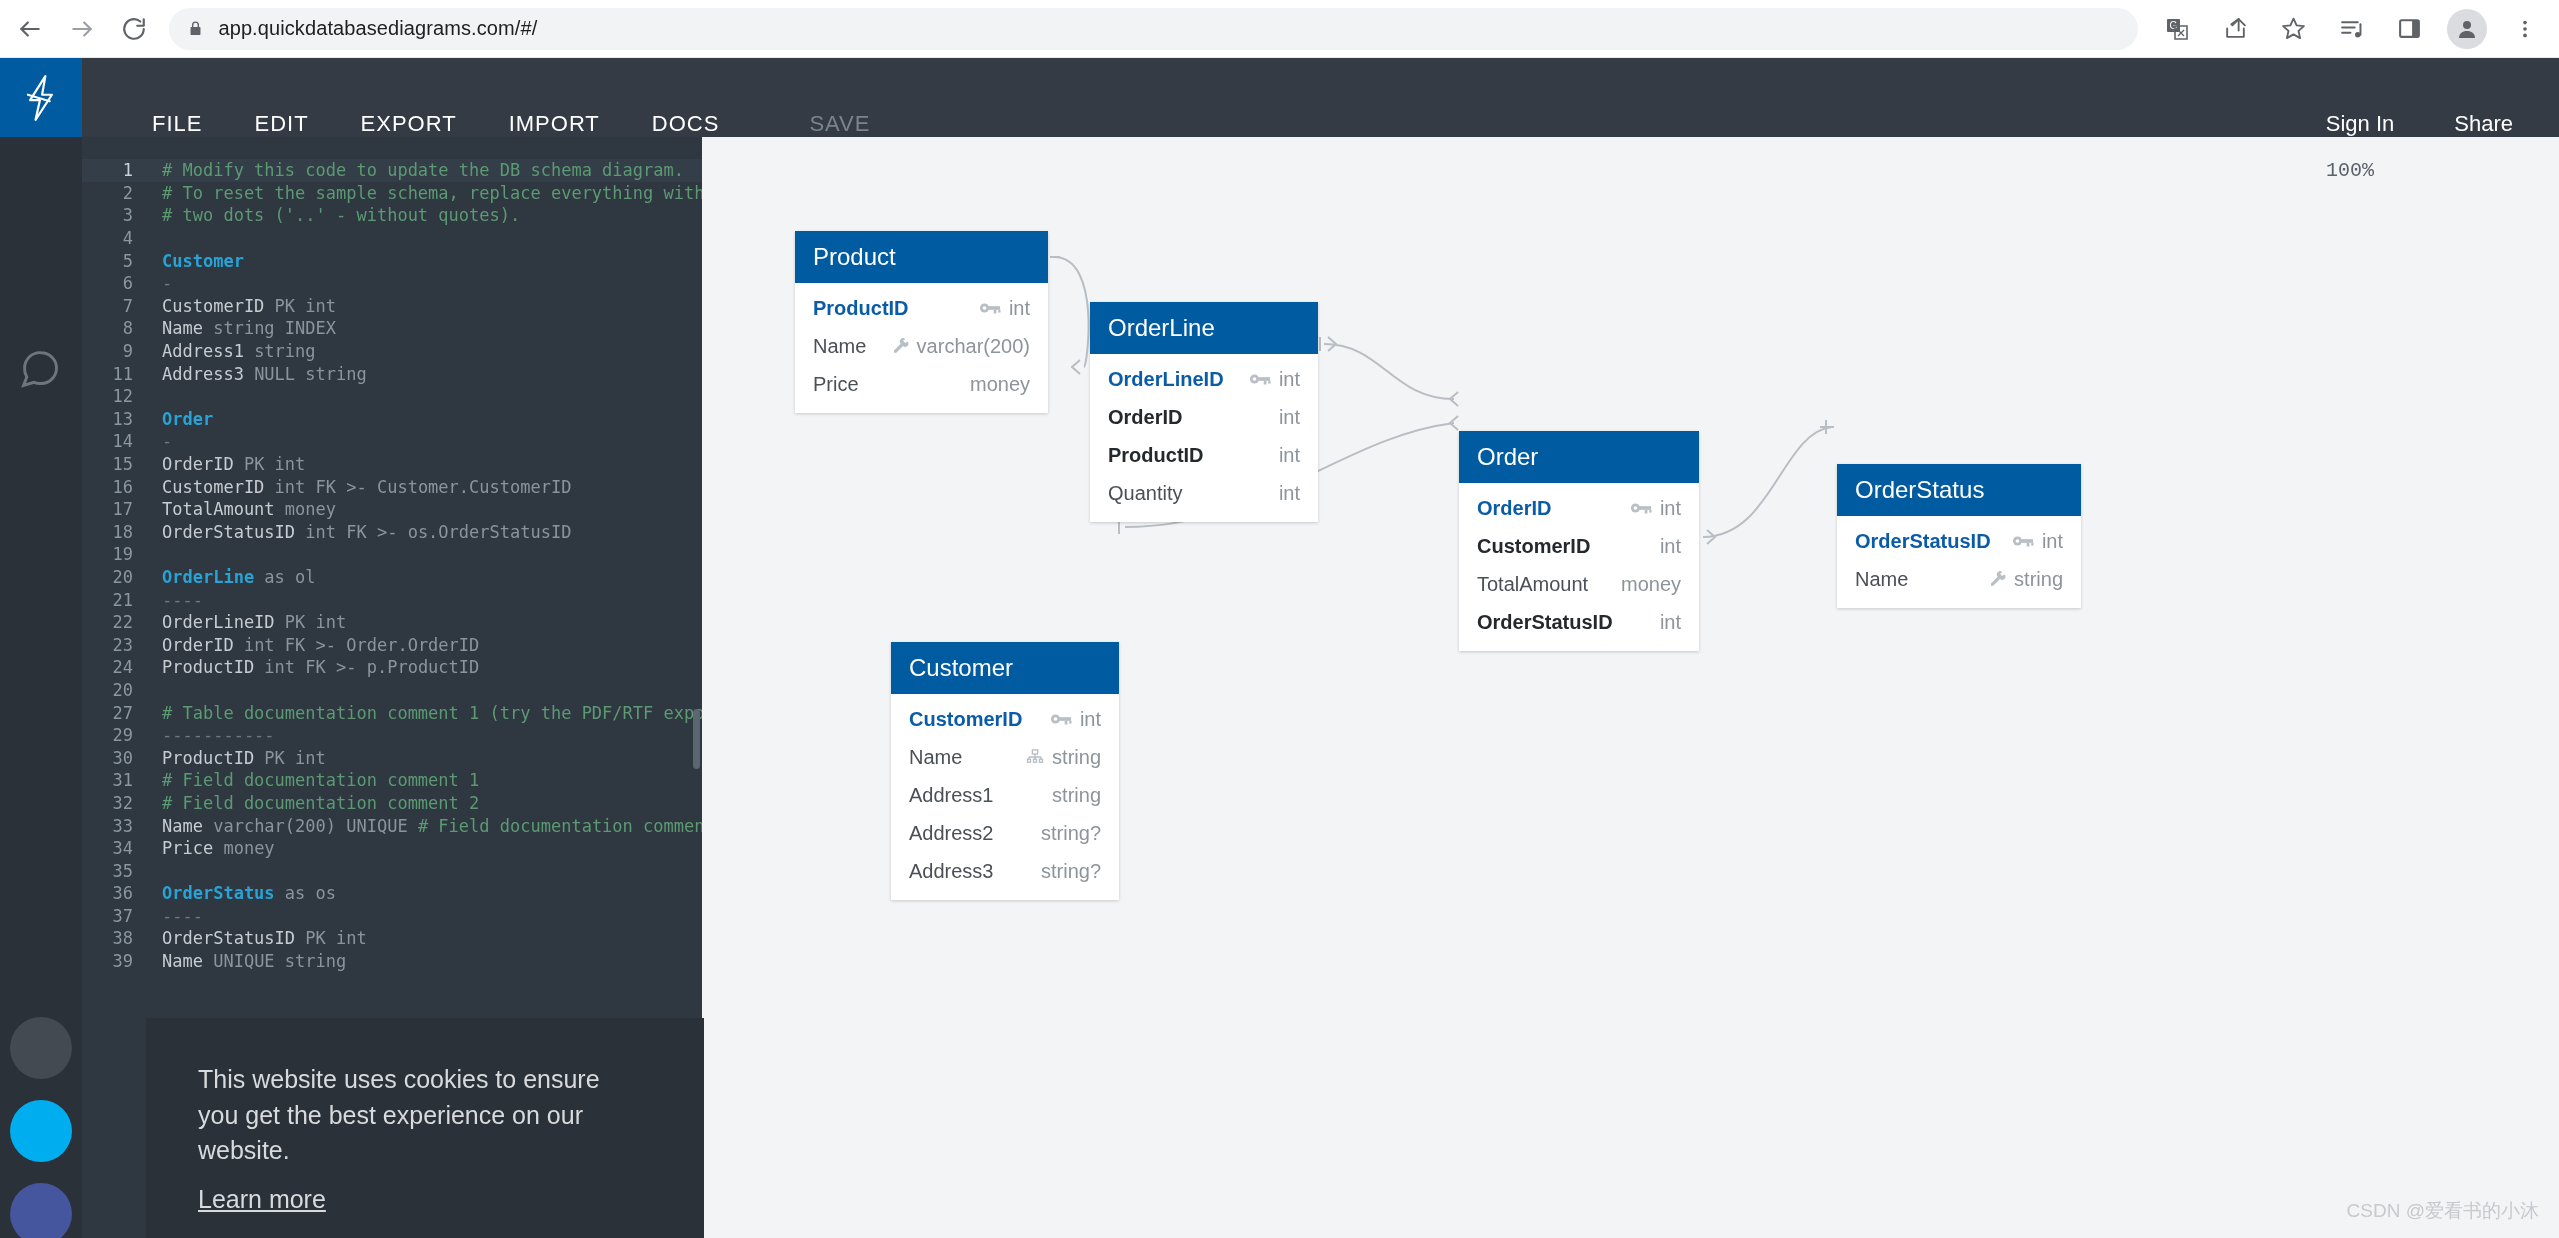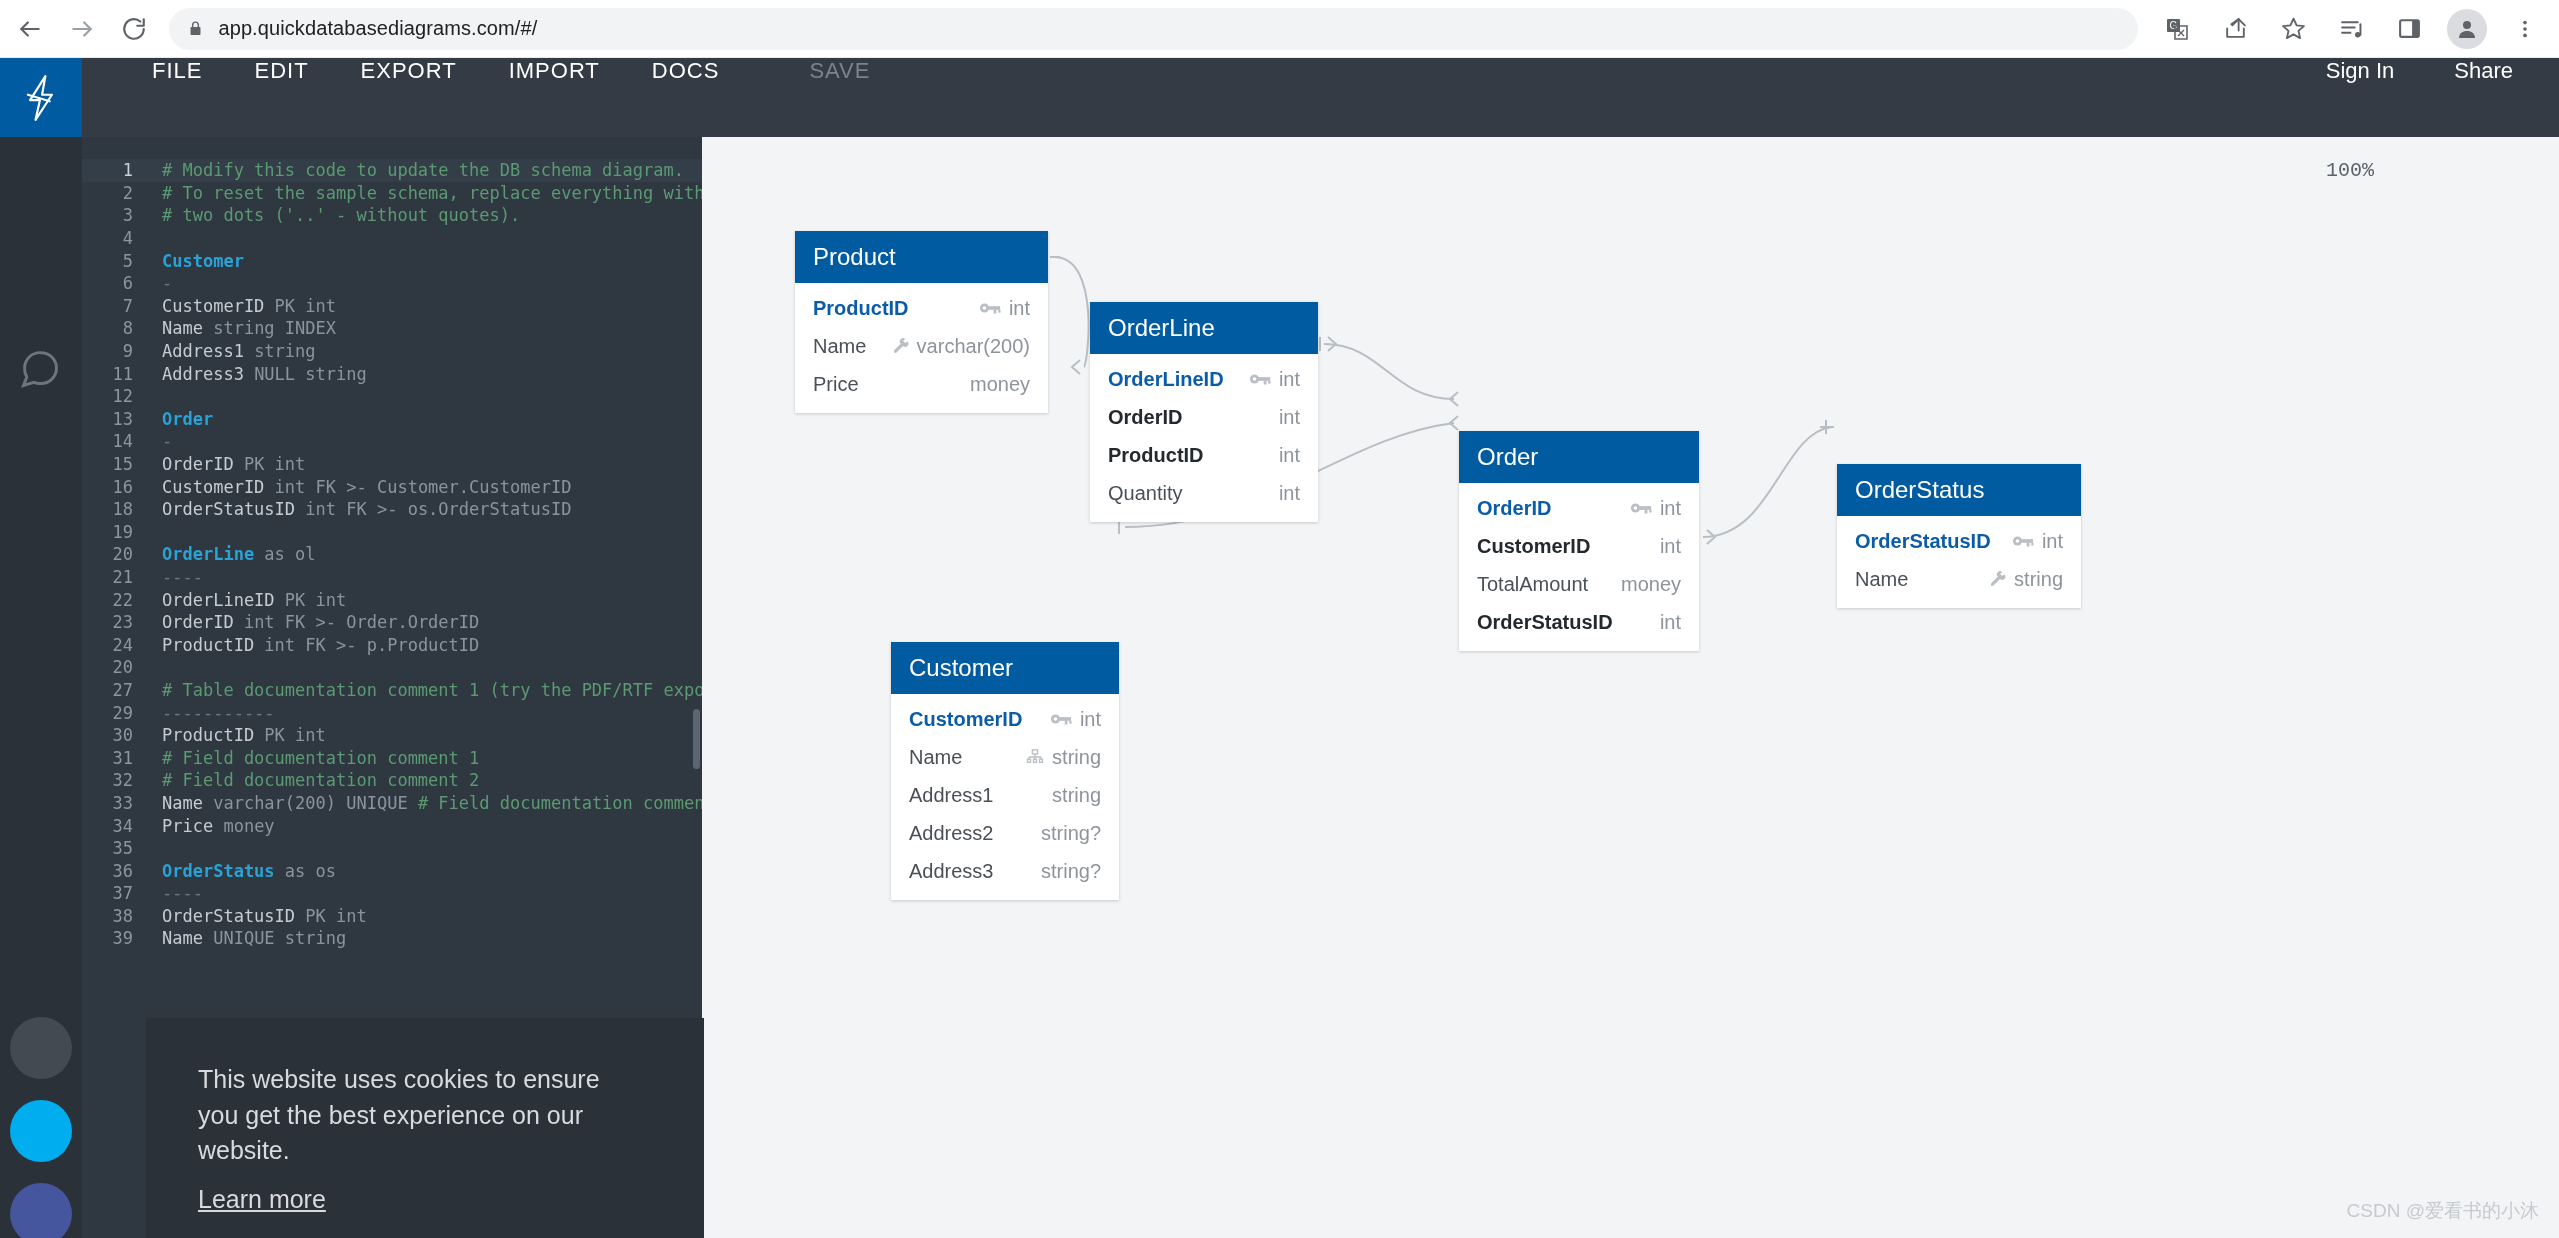"FILE" #app-header { align-items: flex-start -> flex-end }
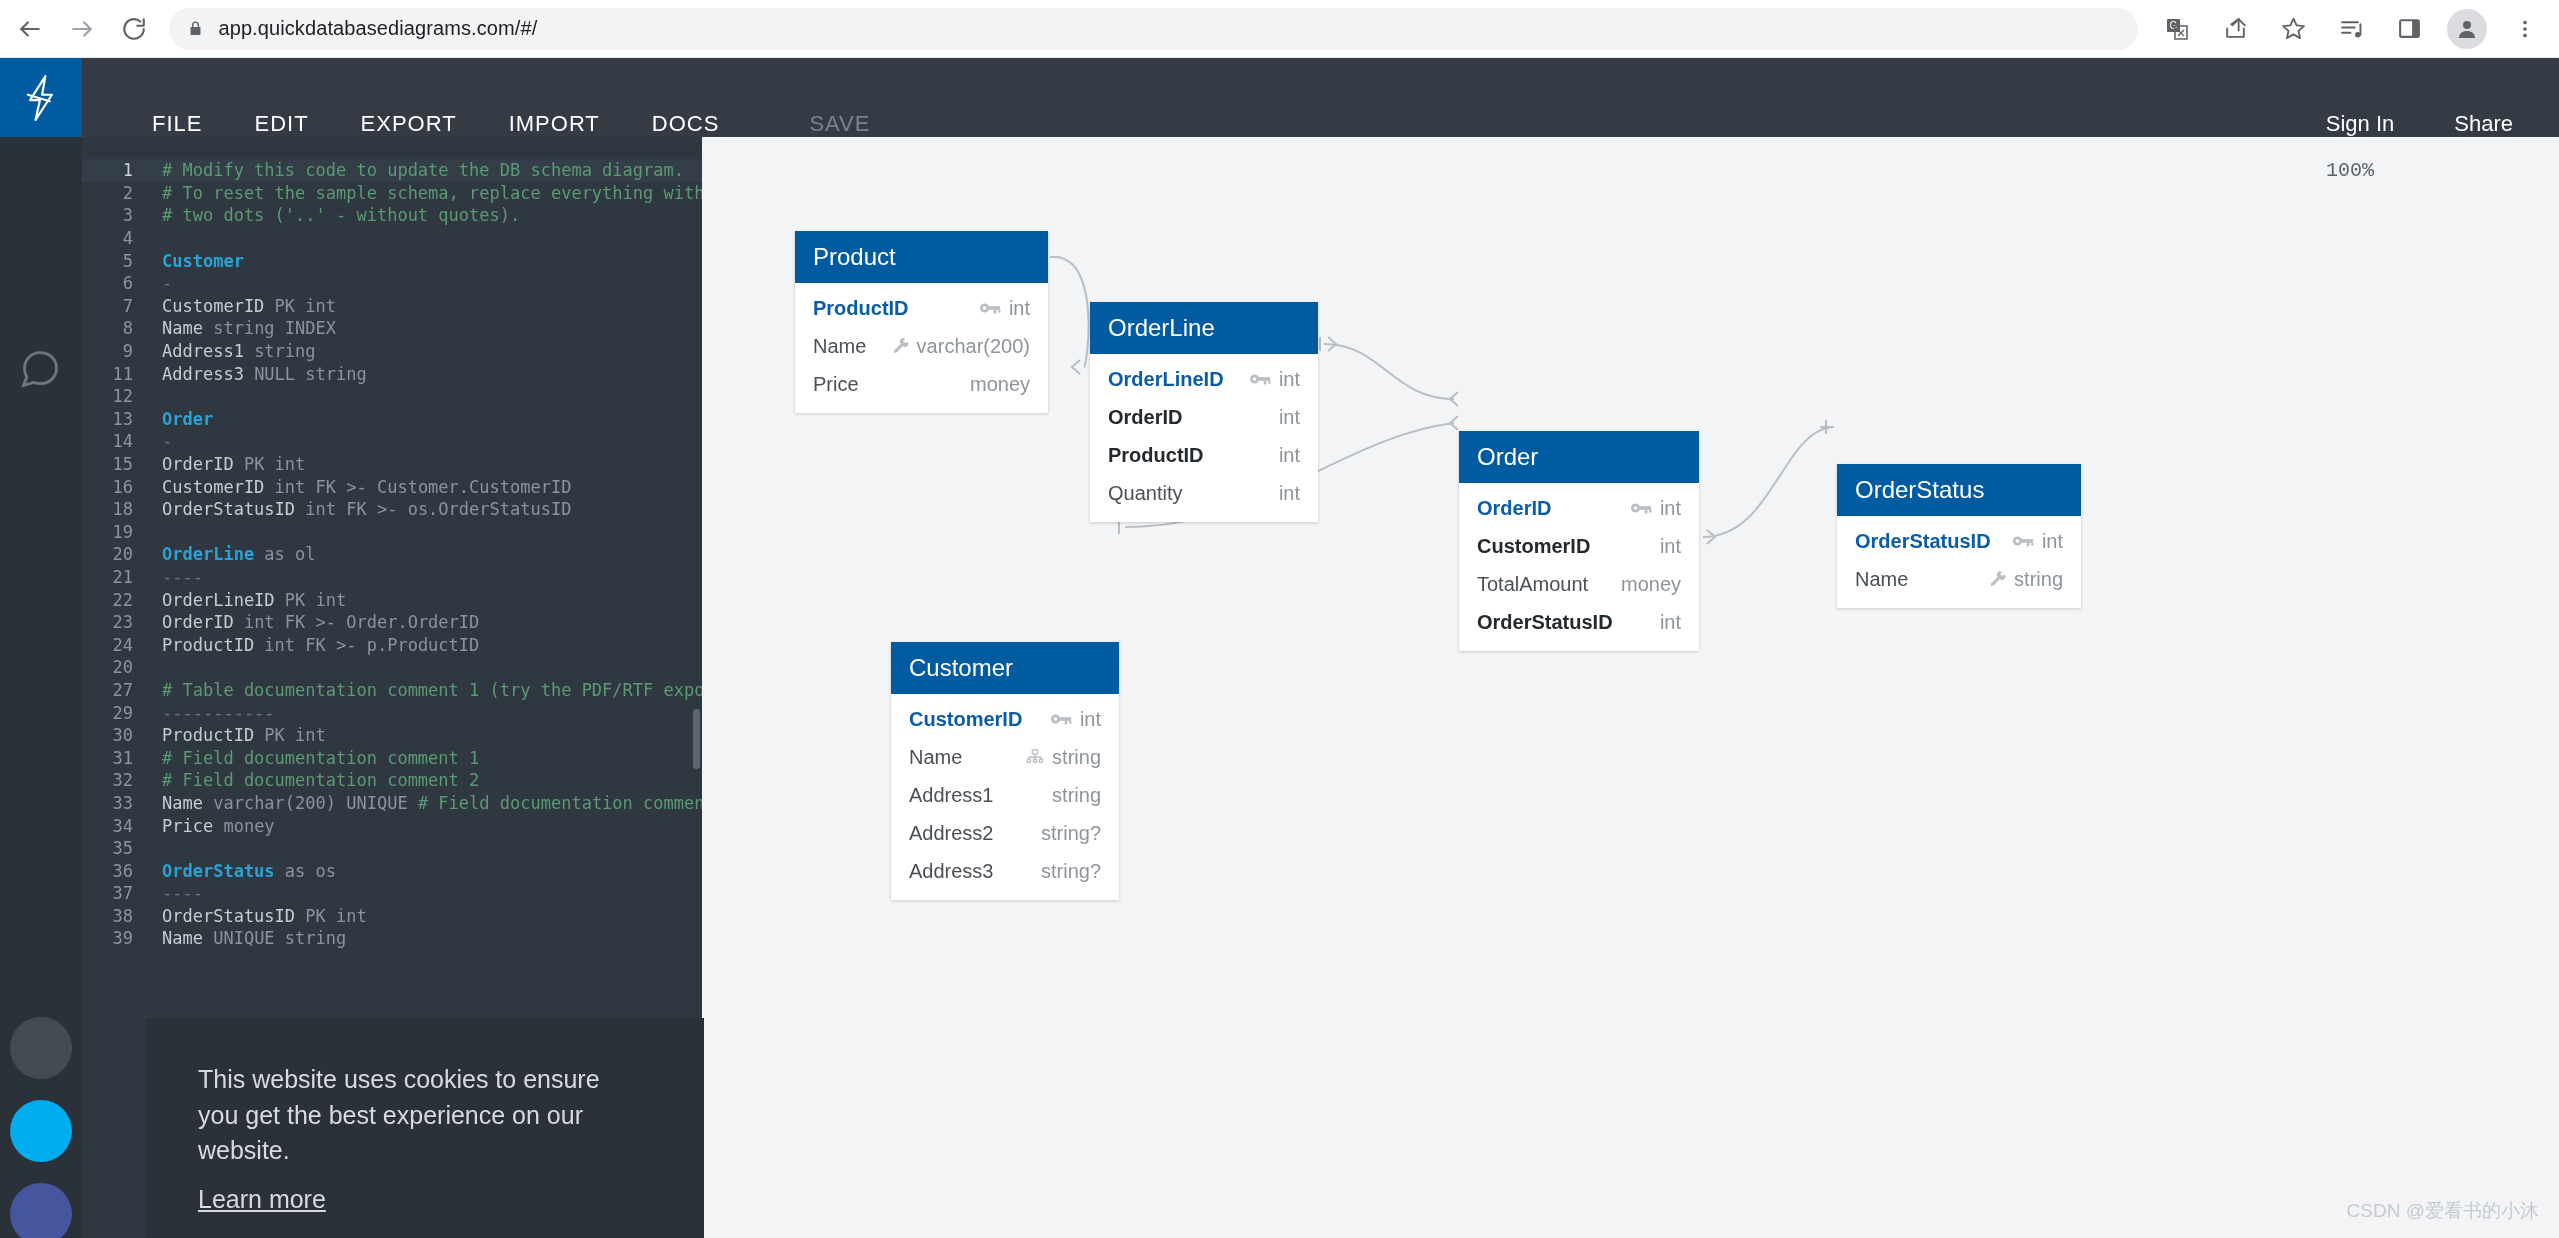"17" div.code-line { html: none -> <div><div>17</div><div><span>TotalAmount </span><span>money</span></div></div> }
